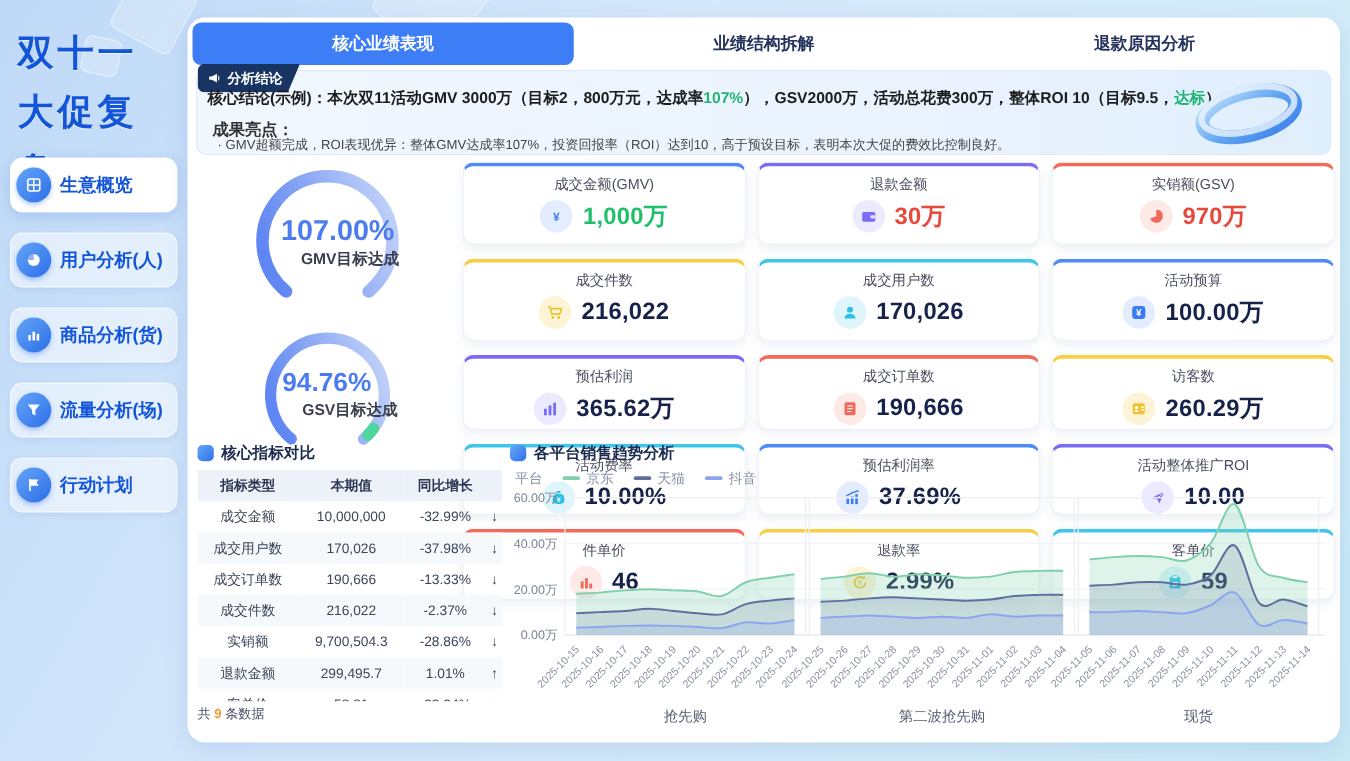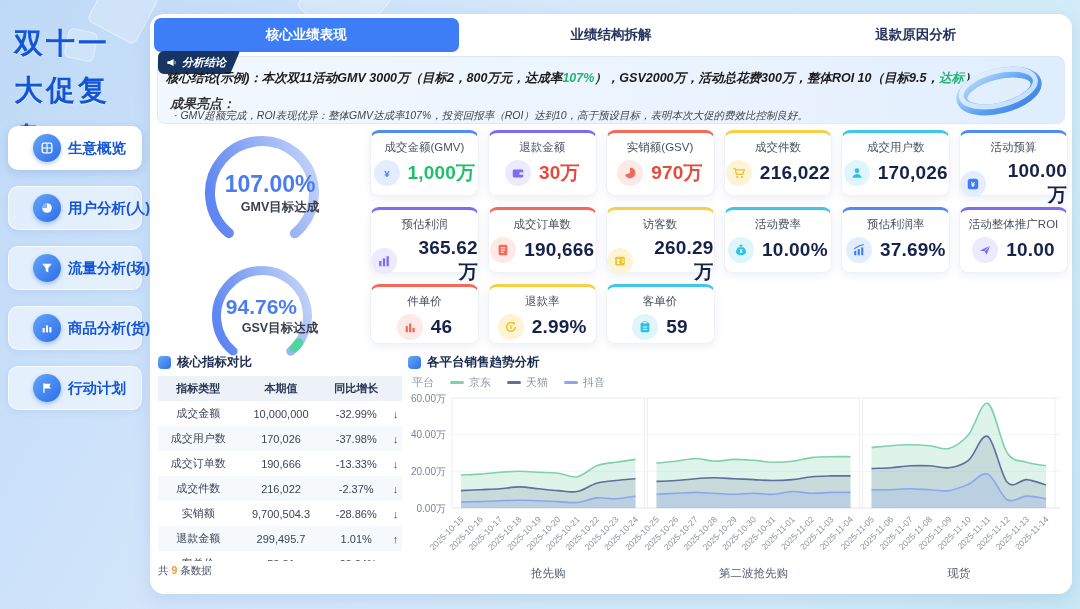"分析结论" .analysis { font-style: italic -> none }
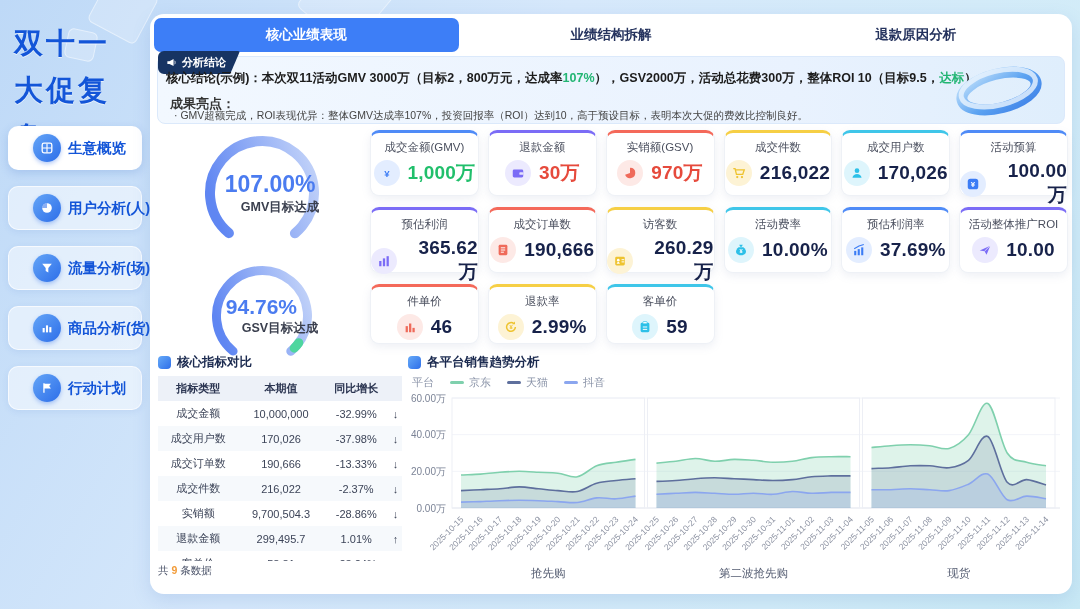"生意概览" .menu-item { padding-left: 24px -> 4px }
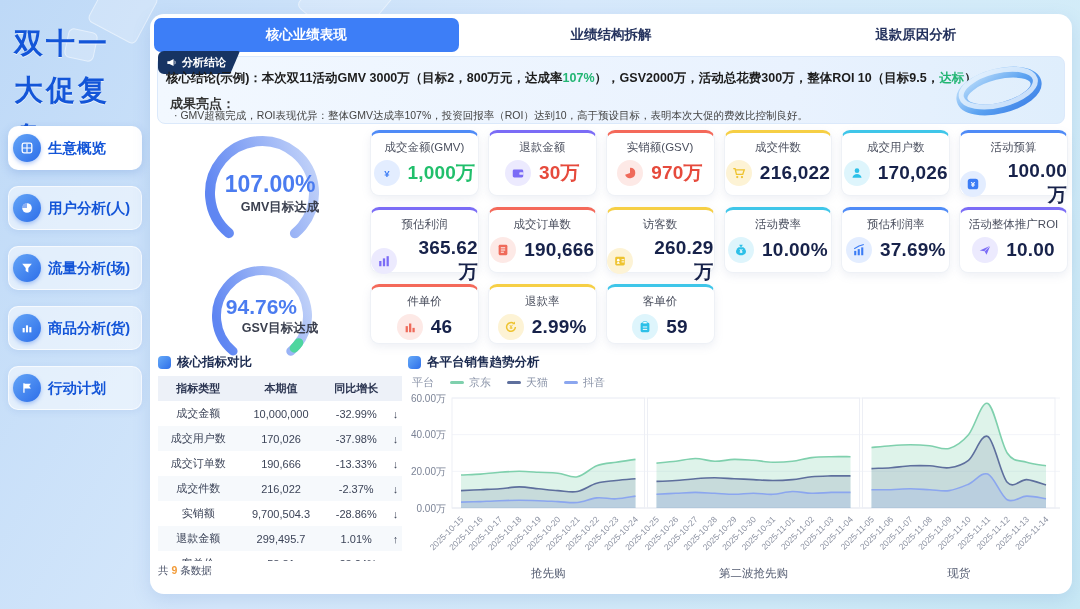"成交金额(GMV)" .kpi-grid { grid-template-columns: repeat(6,1fr) -> repeat(3,1fr) }
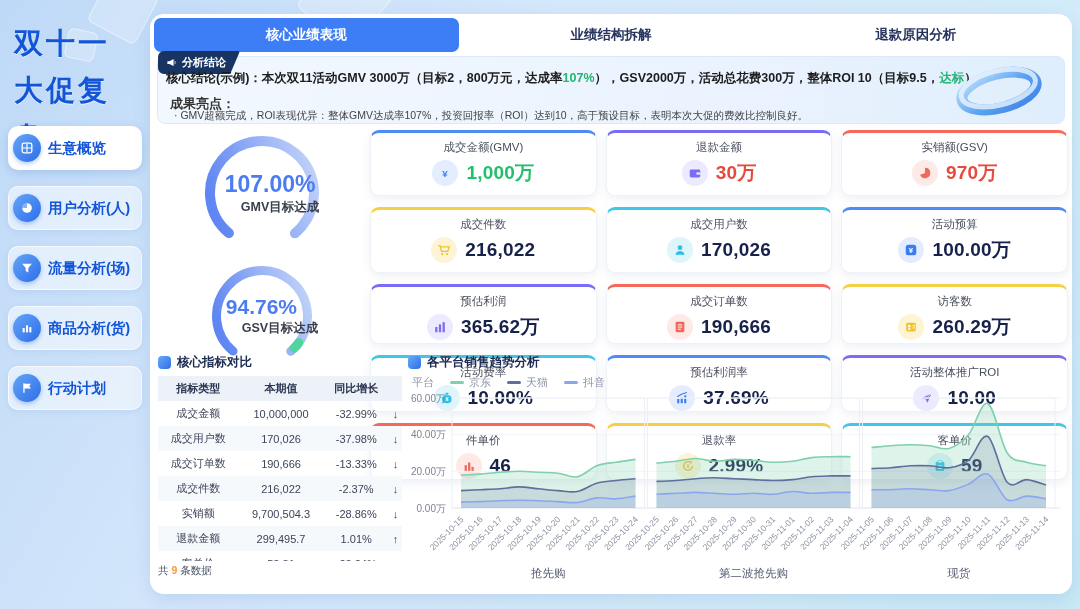"流量分析(场)" div.menu-item { order: before "商品分析(货)" -> after "商品分析(货)" }
